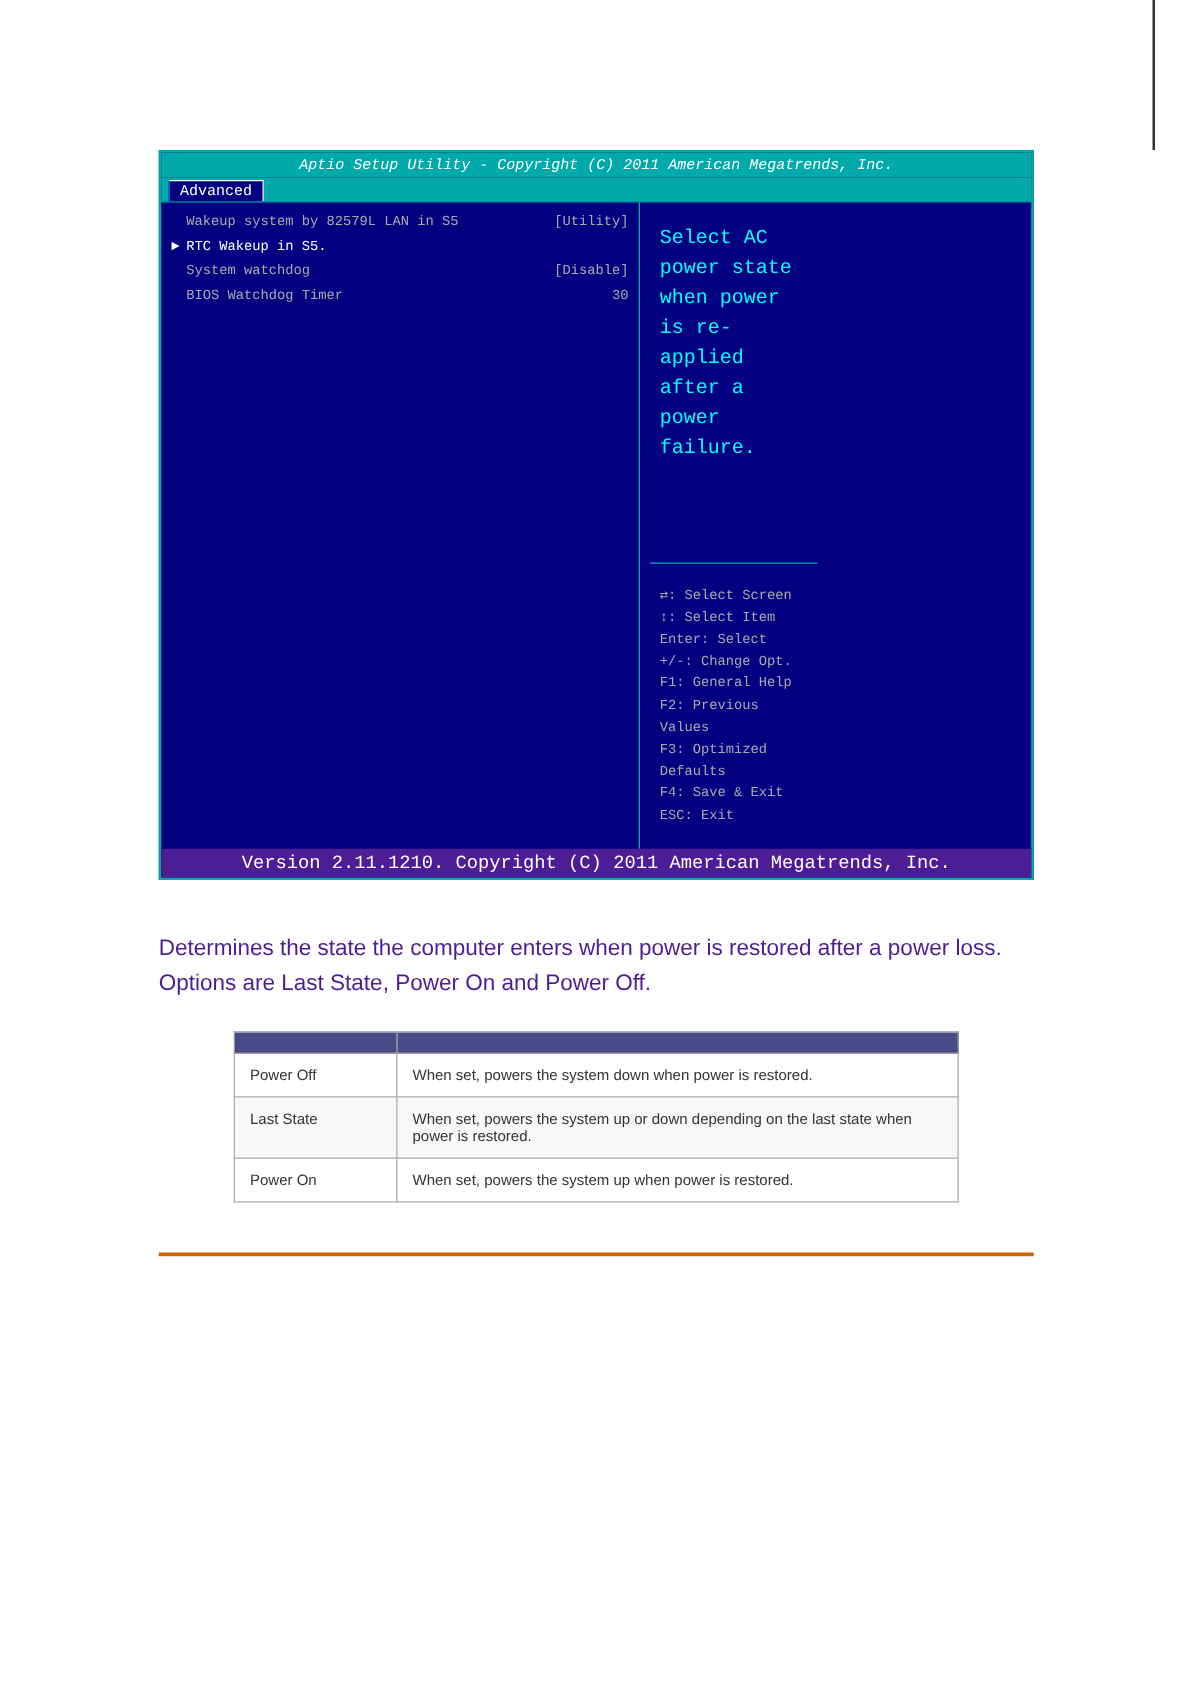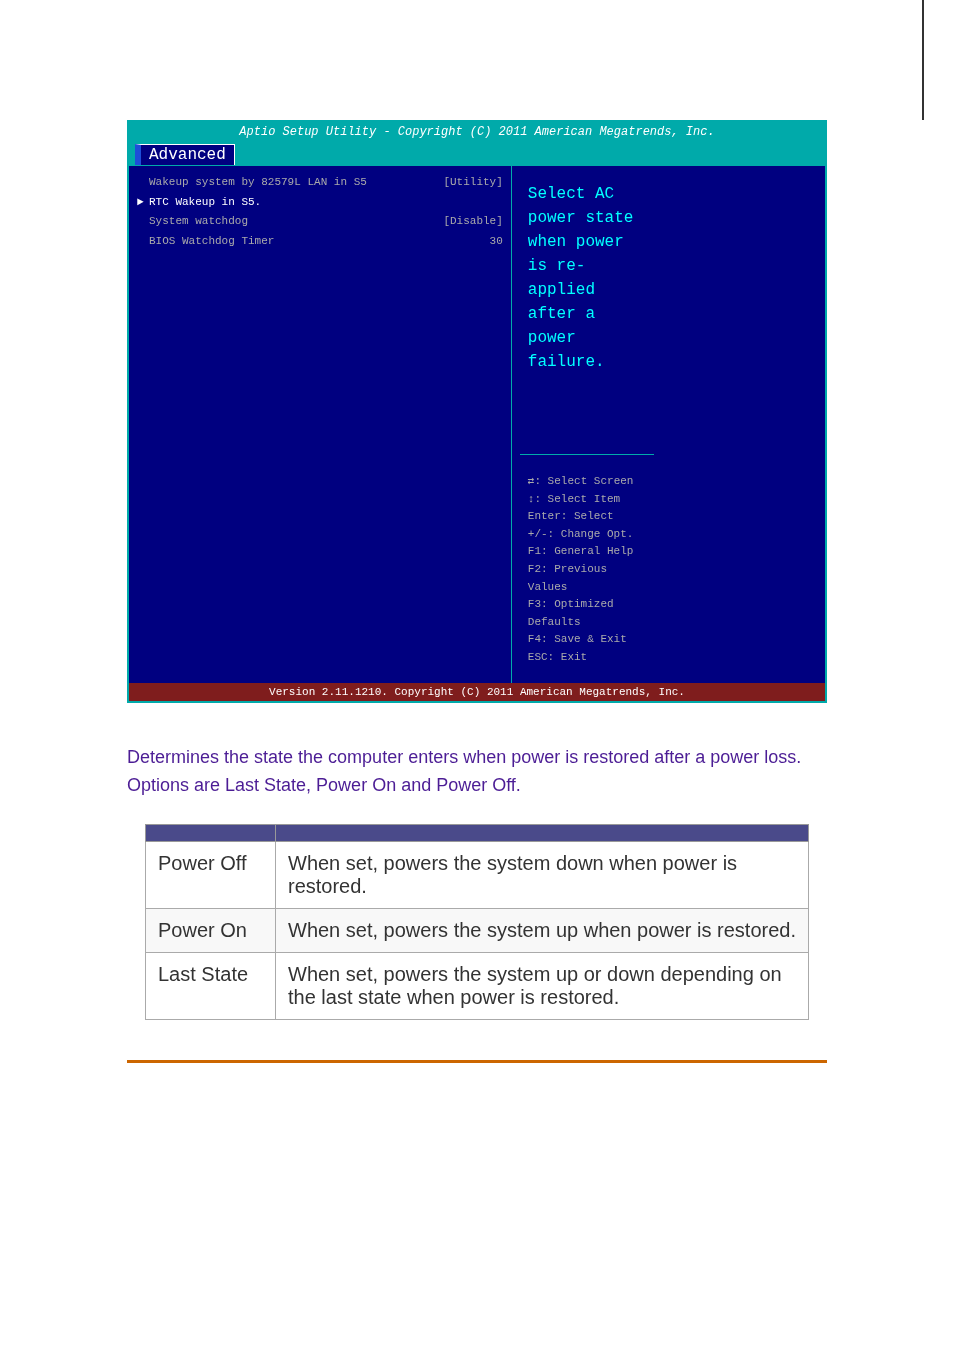"Advanced" .bios-tab { border-left: 6px solid #1d4ed8 -> 1px solid #1d4ed8; font-size: 16px -> 12px }
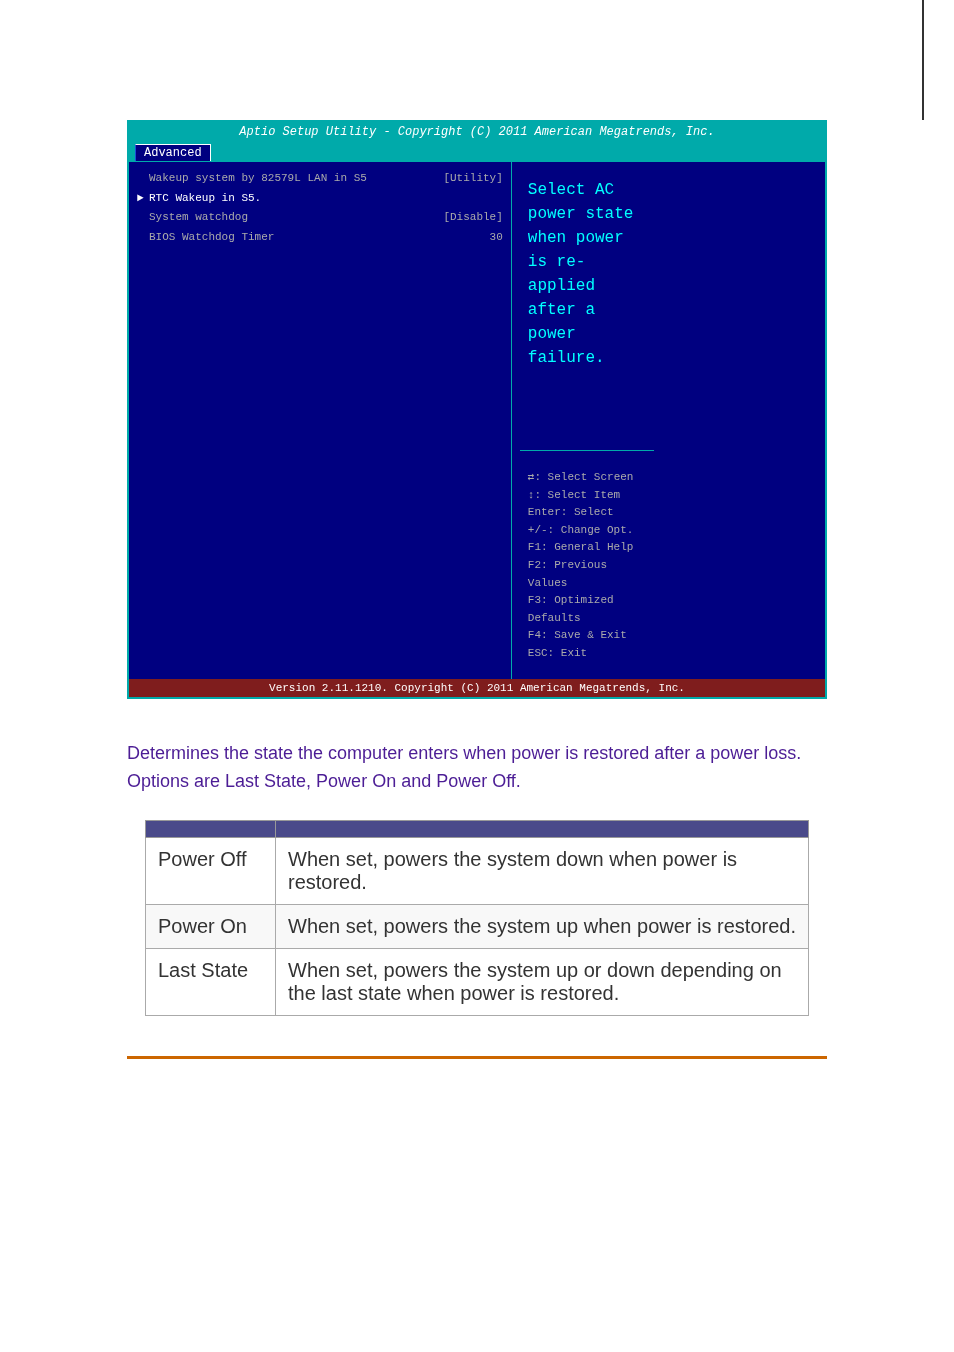"Version 2.11.1210. Copyright (C) 2011" .bios-footer { background: #7f1d1d -> #4c1d95; font-size: 11px -> 15px }
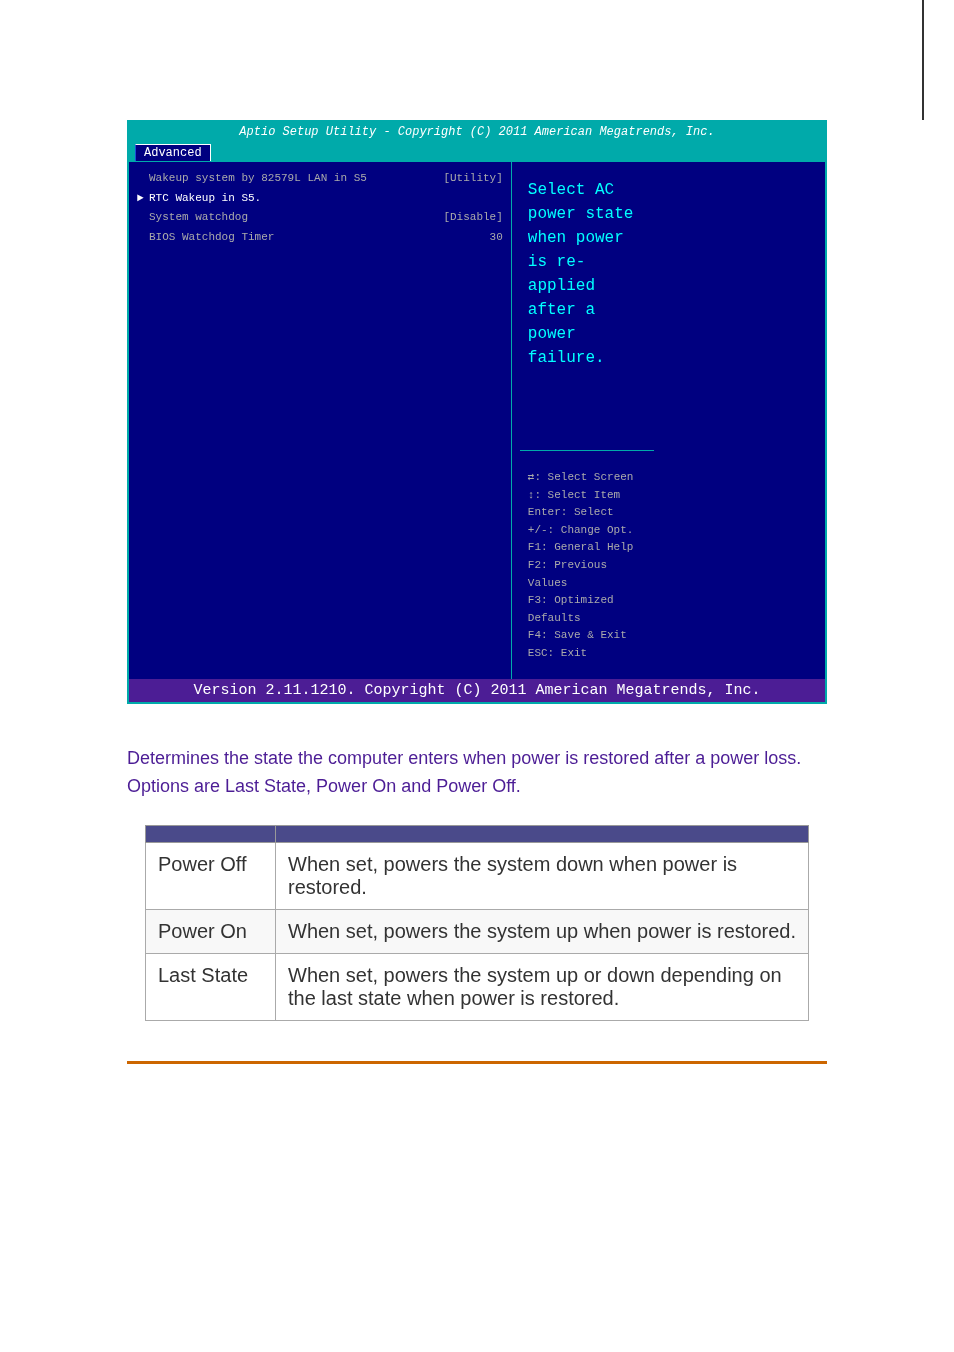"Power Off" .options-table { font-size: 20px -> 12px; width: 664px -> 580px }
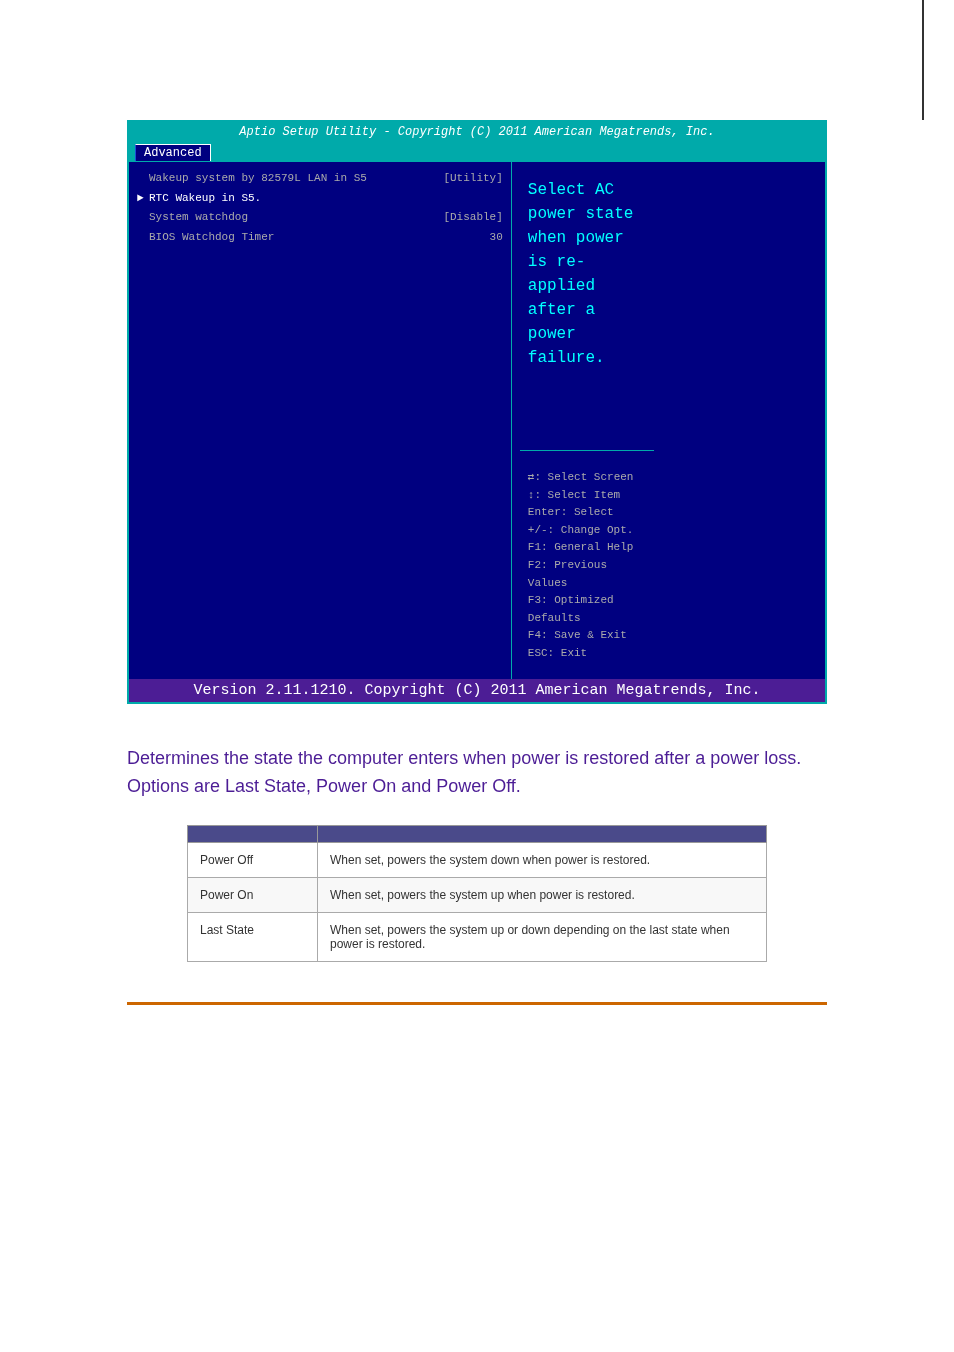"Power On" tr { order: before "Last State" -> after "Last State" }
